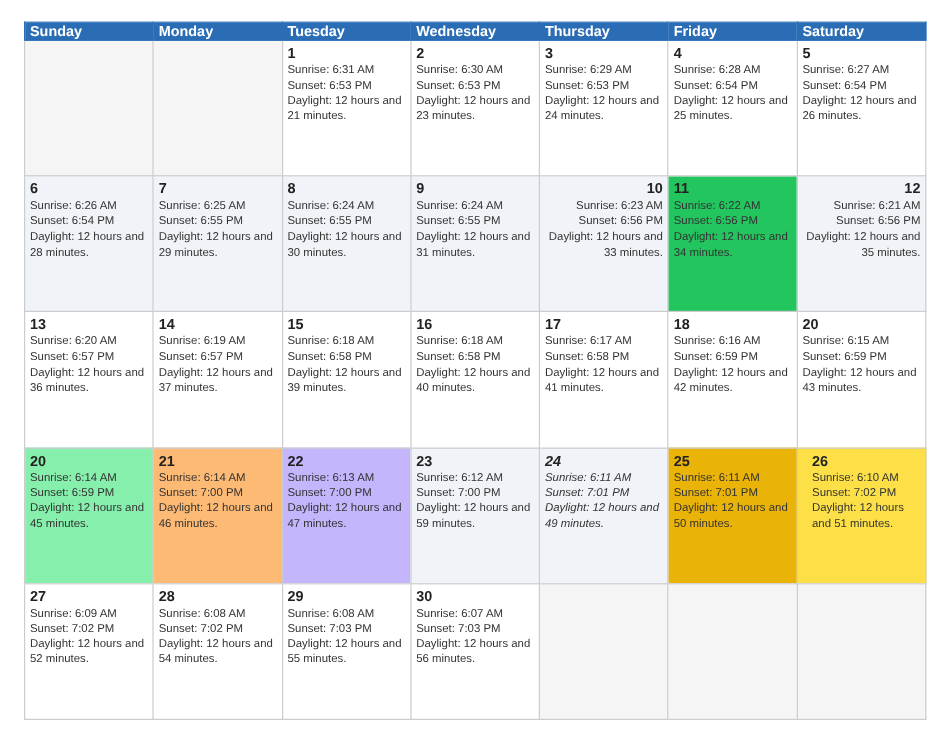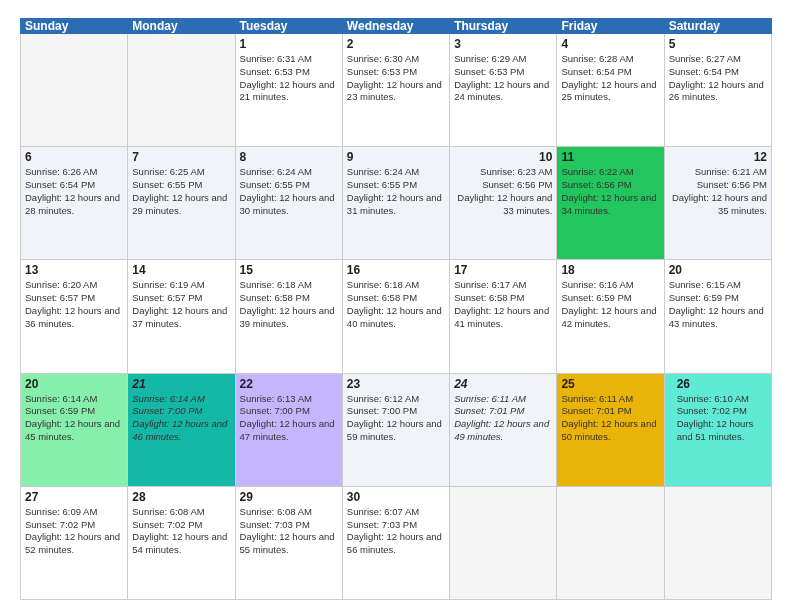"21" td { background: #14b8a6 -> #fdba74; font-style: italic -> none }
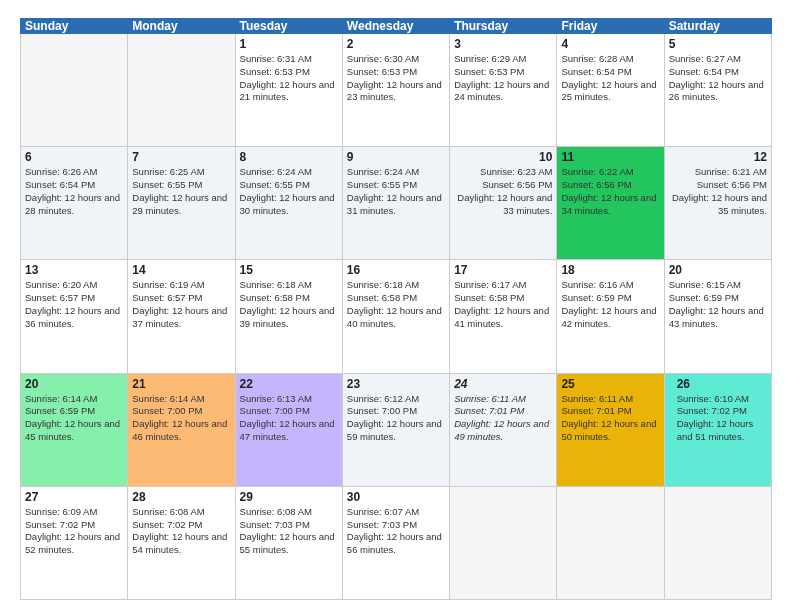"26" td { background: #5eead4 -> #fde047 }
